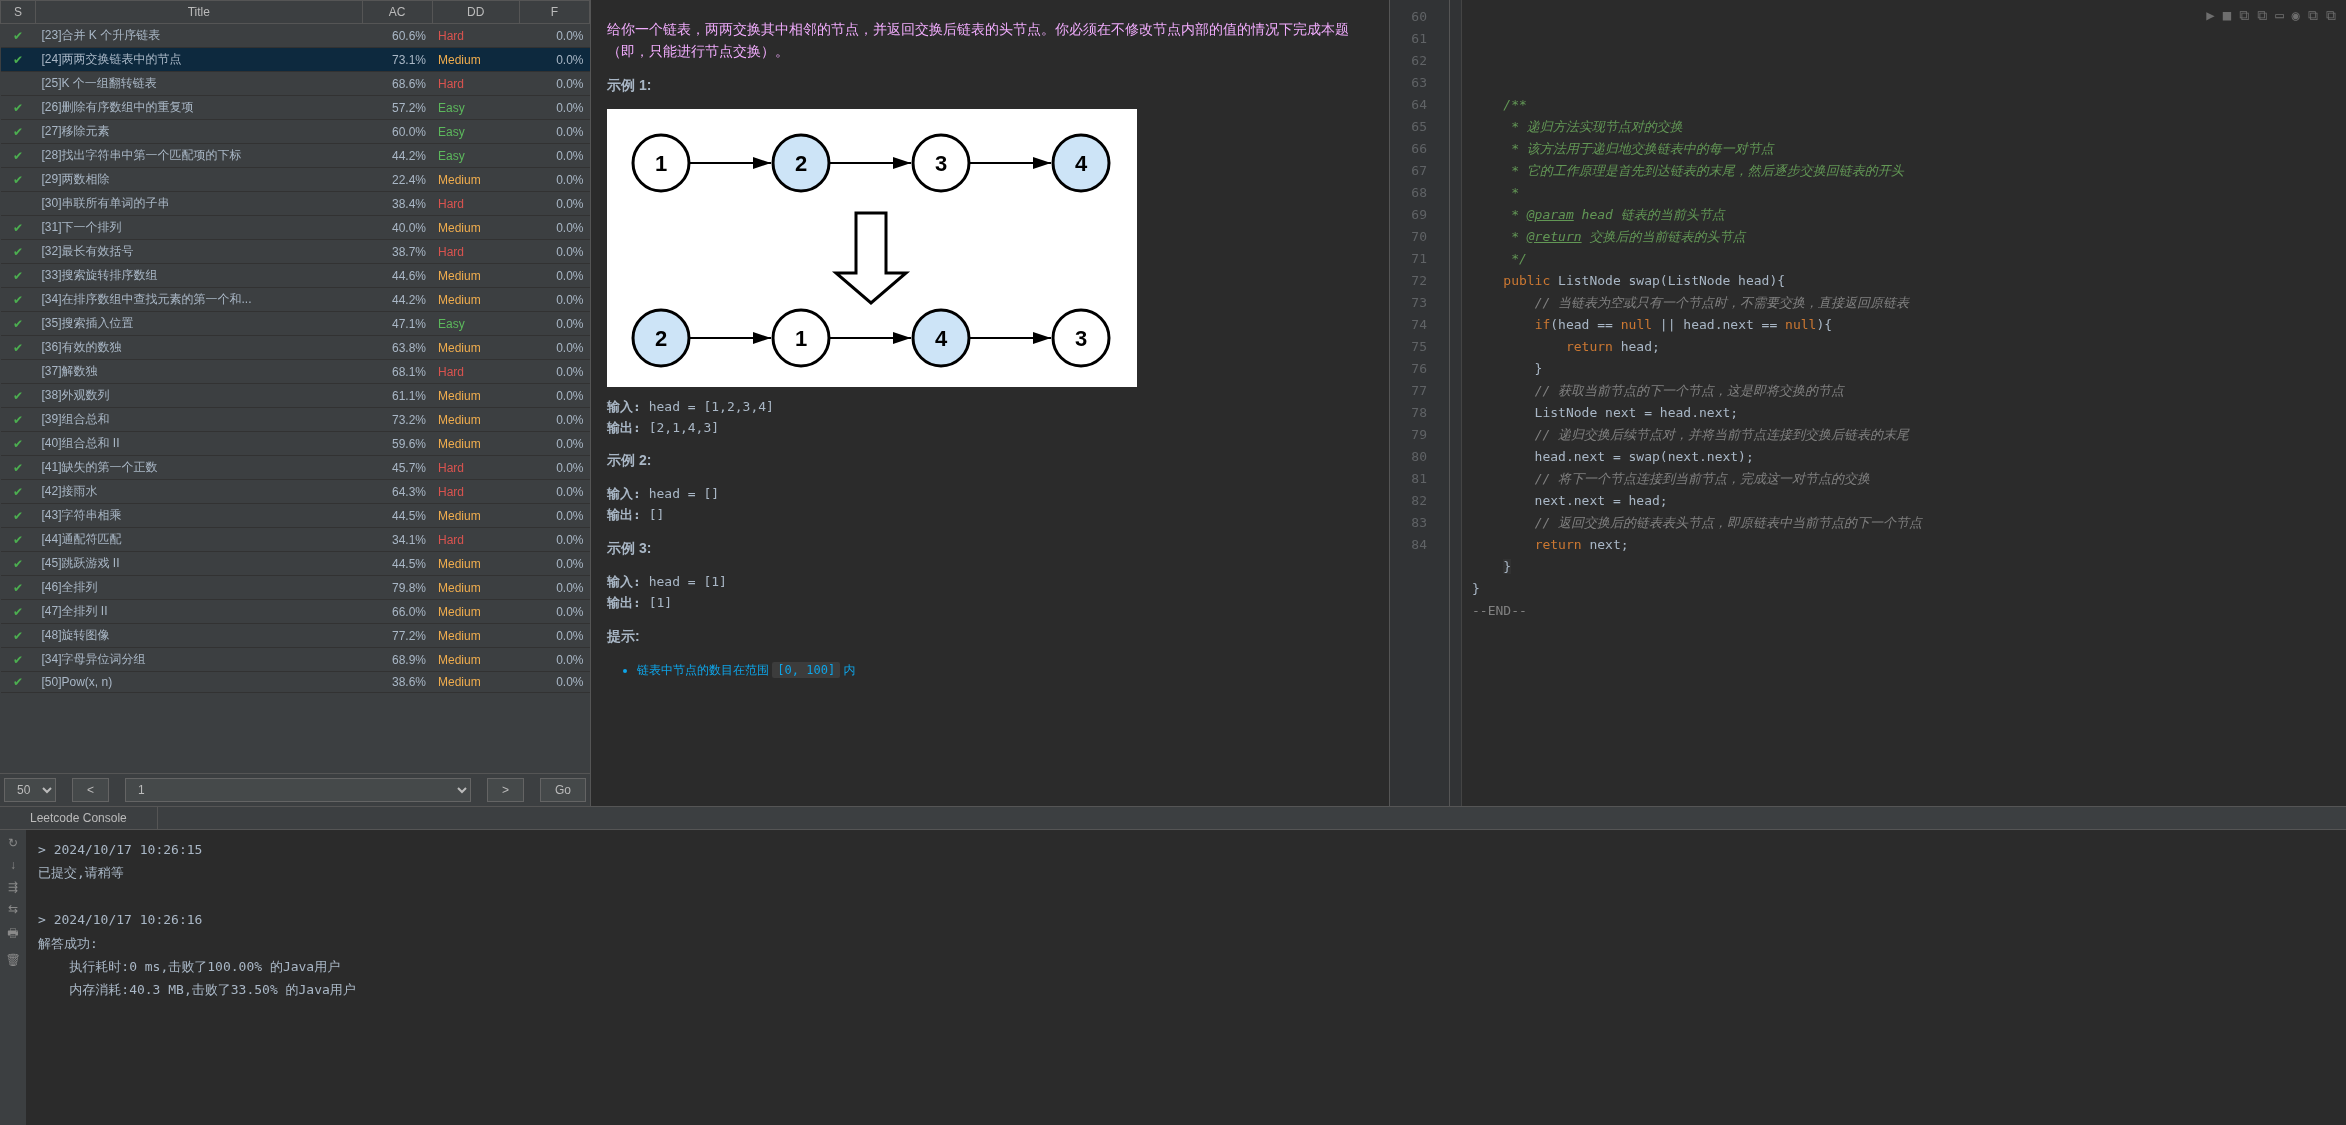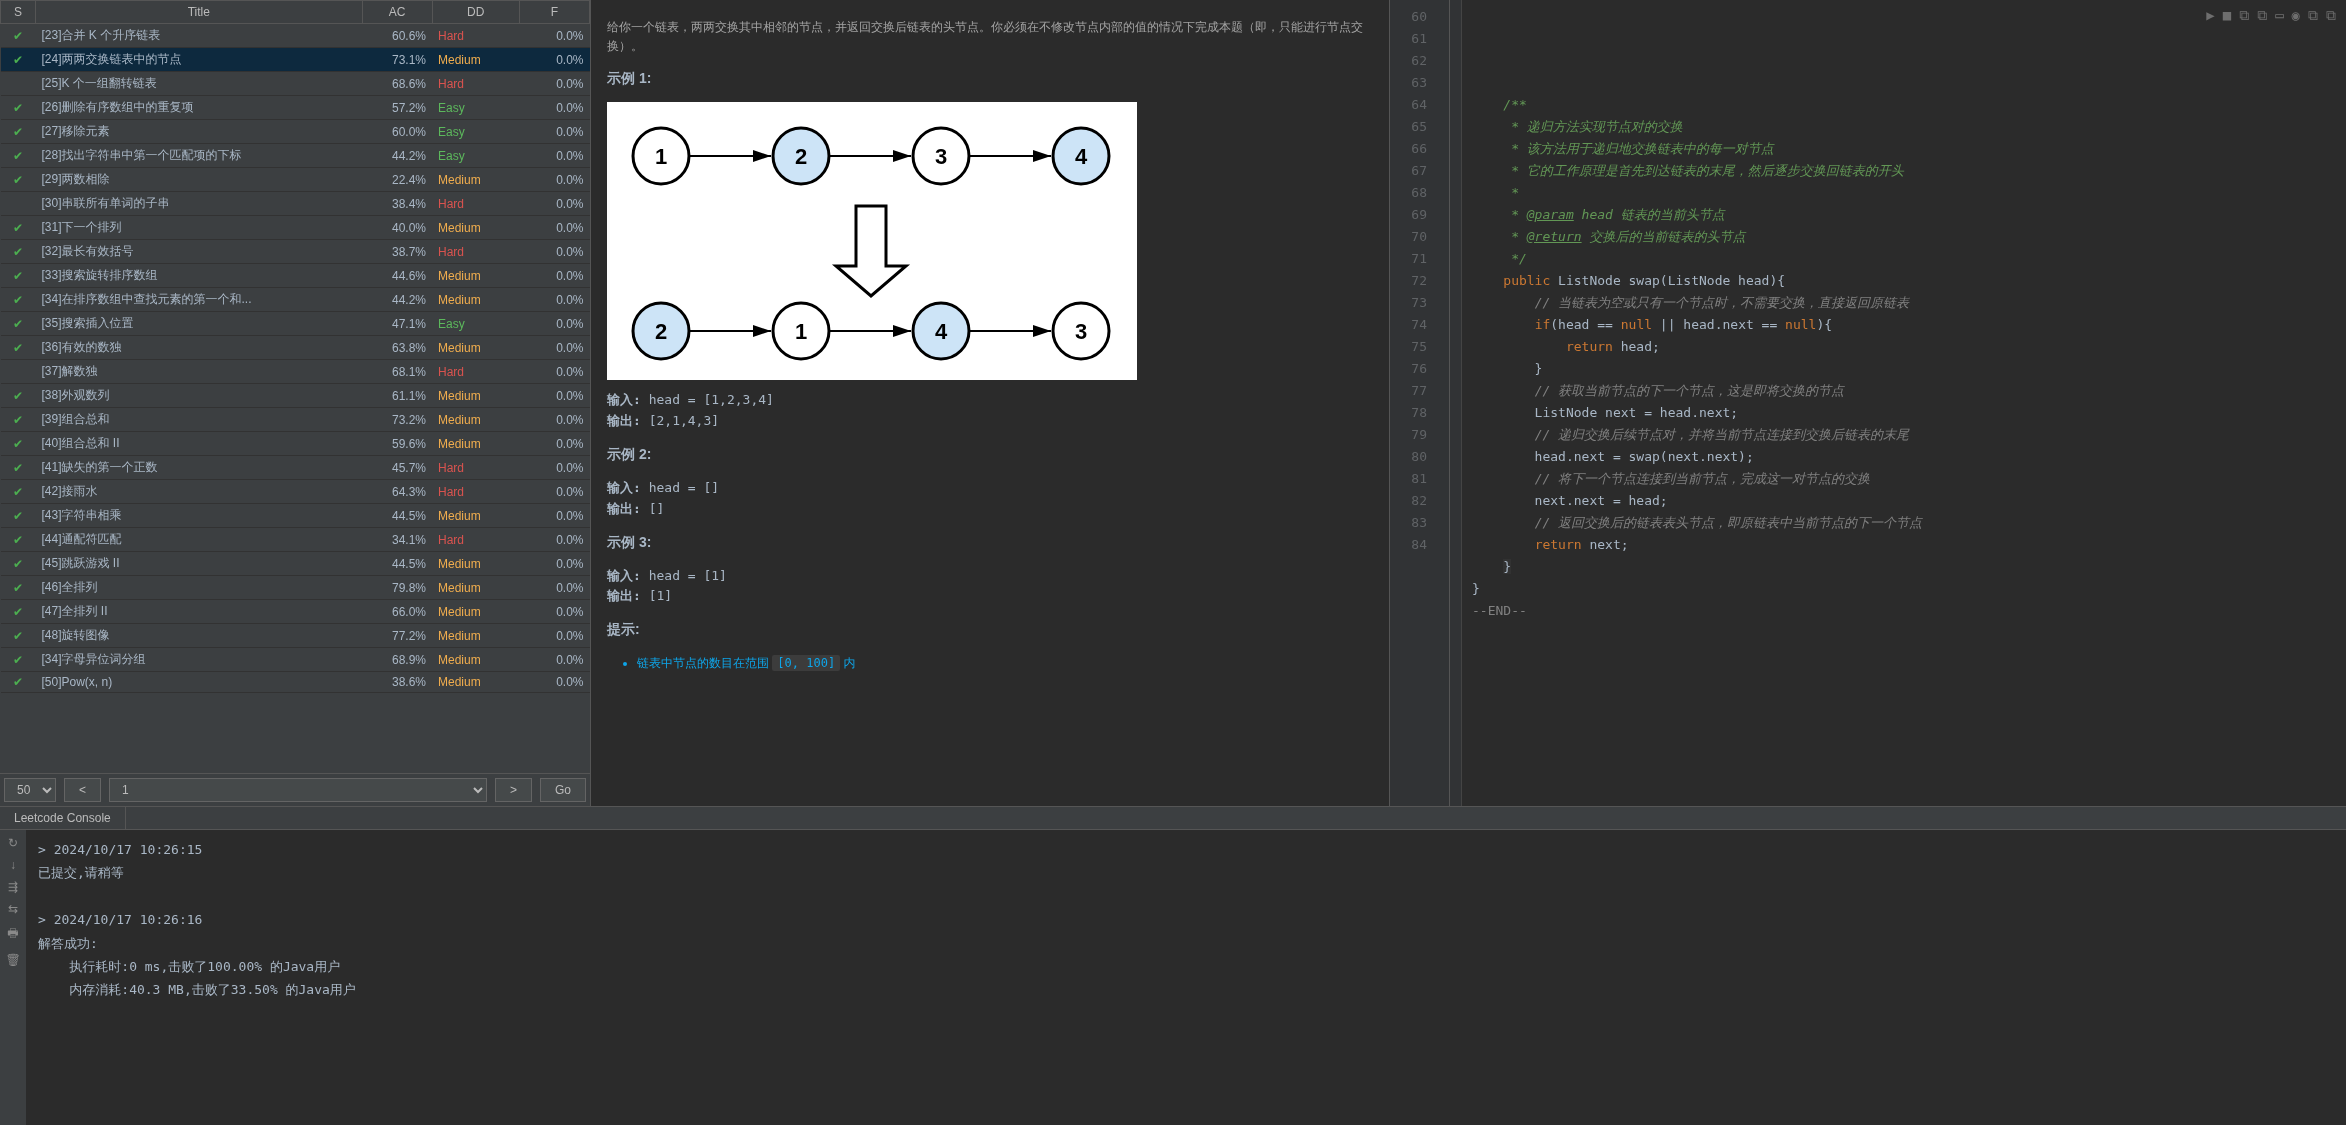"给你一个链表，两两交换其中相邻的节点，并返回交换后链表的头节点。你必须在不修改节" .desc p { color: #a3a3a3 -> #f0abfc; font-size: 12px -> 14px }
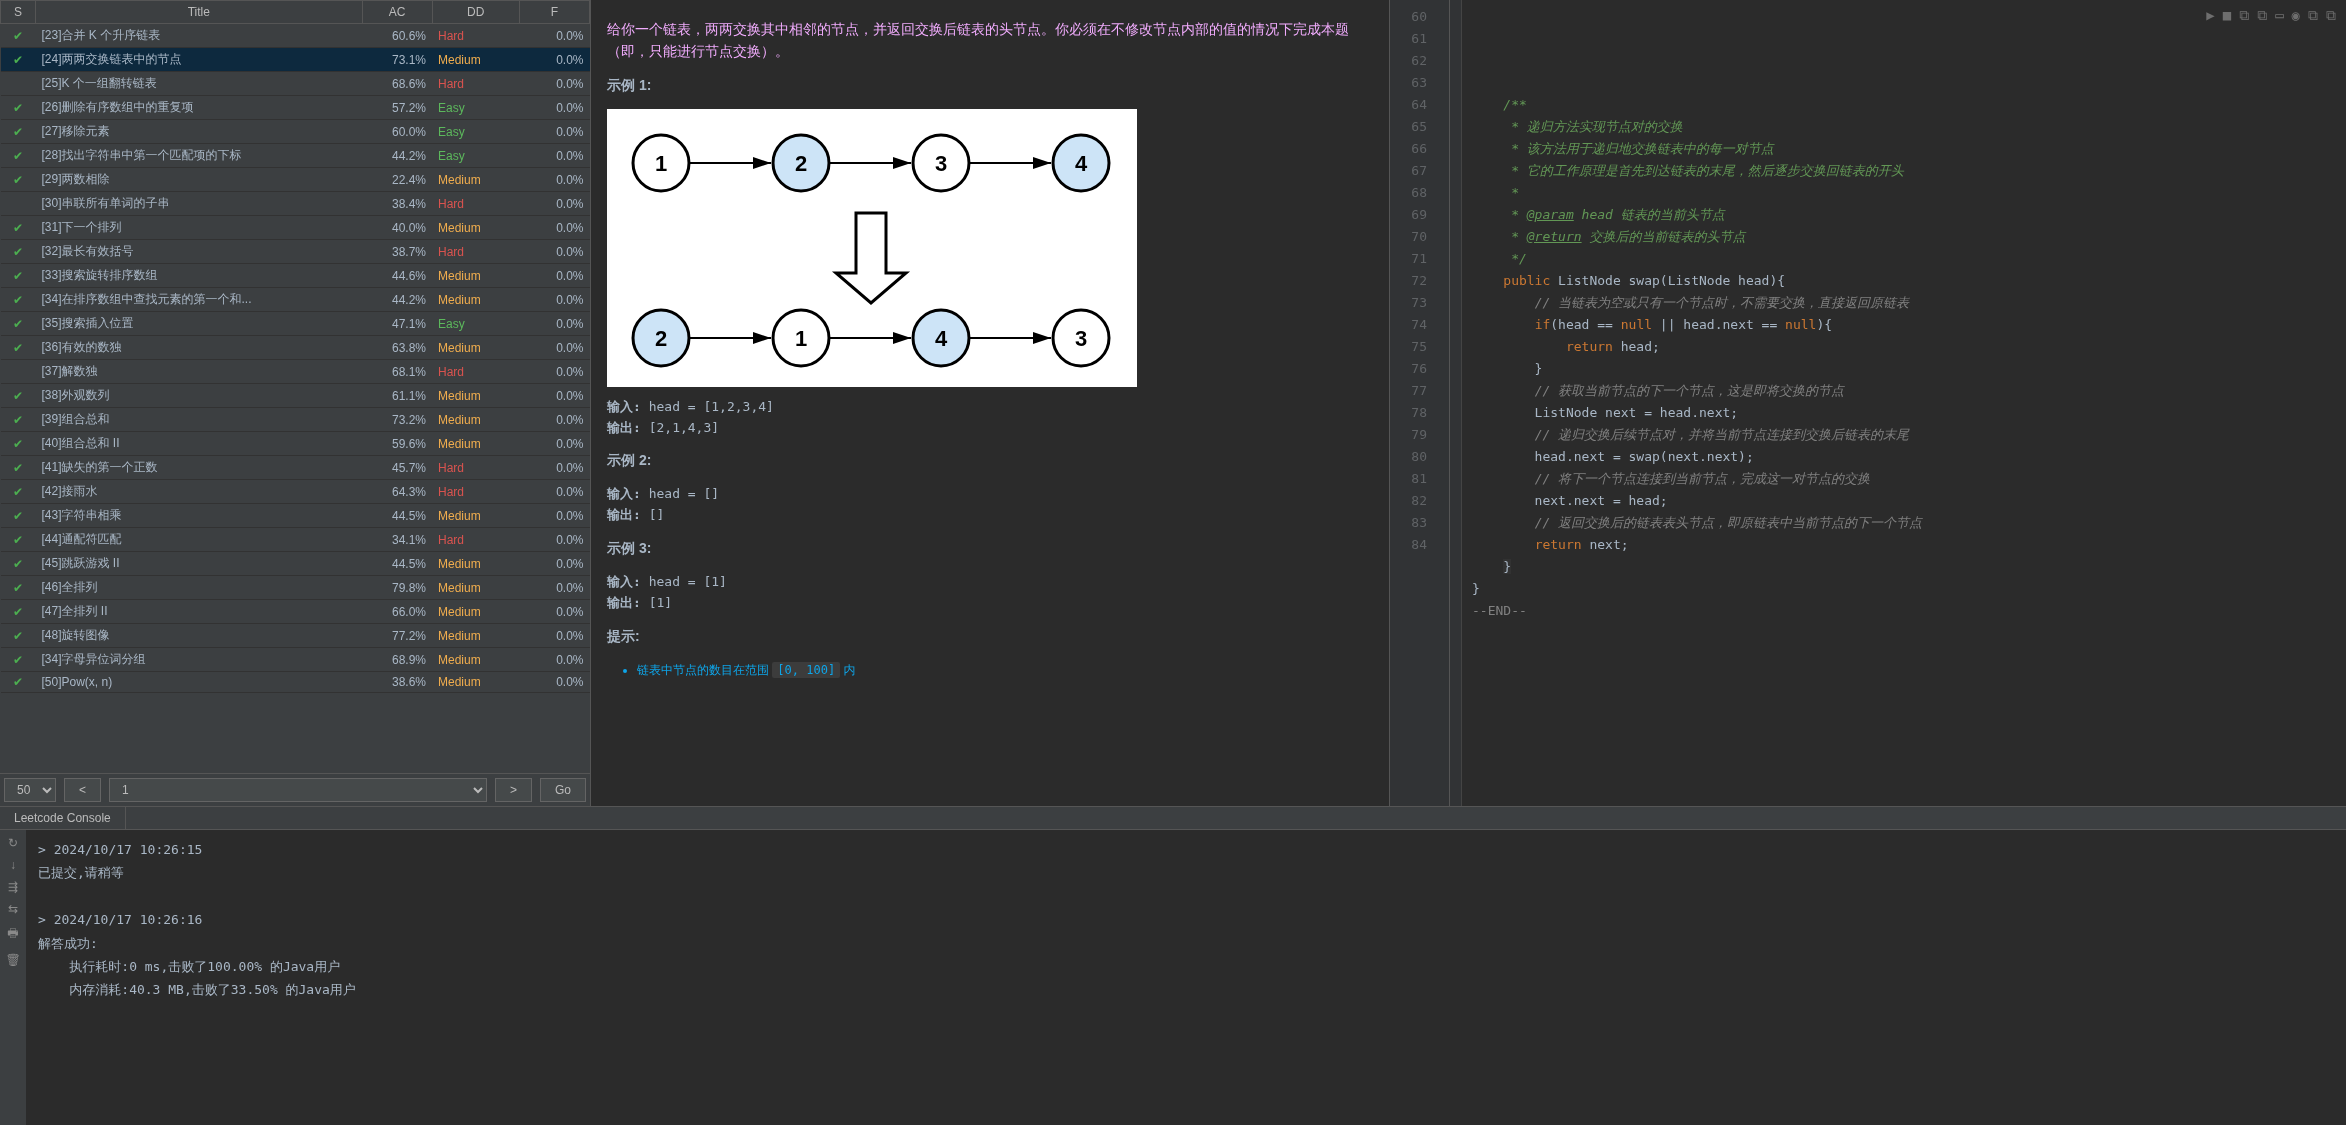"50" .pager { gap: 8px -> 16px }
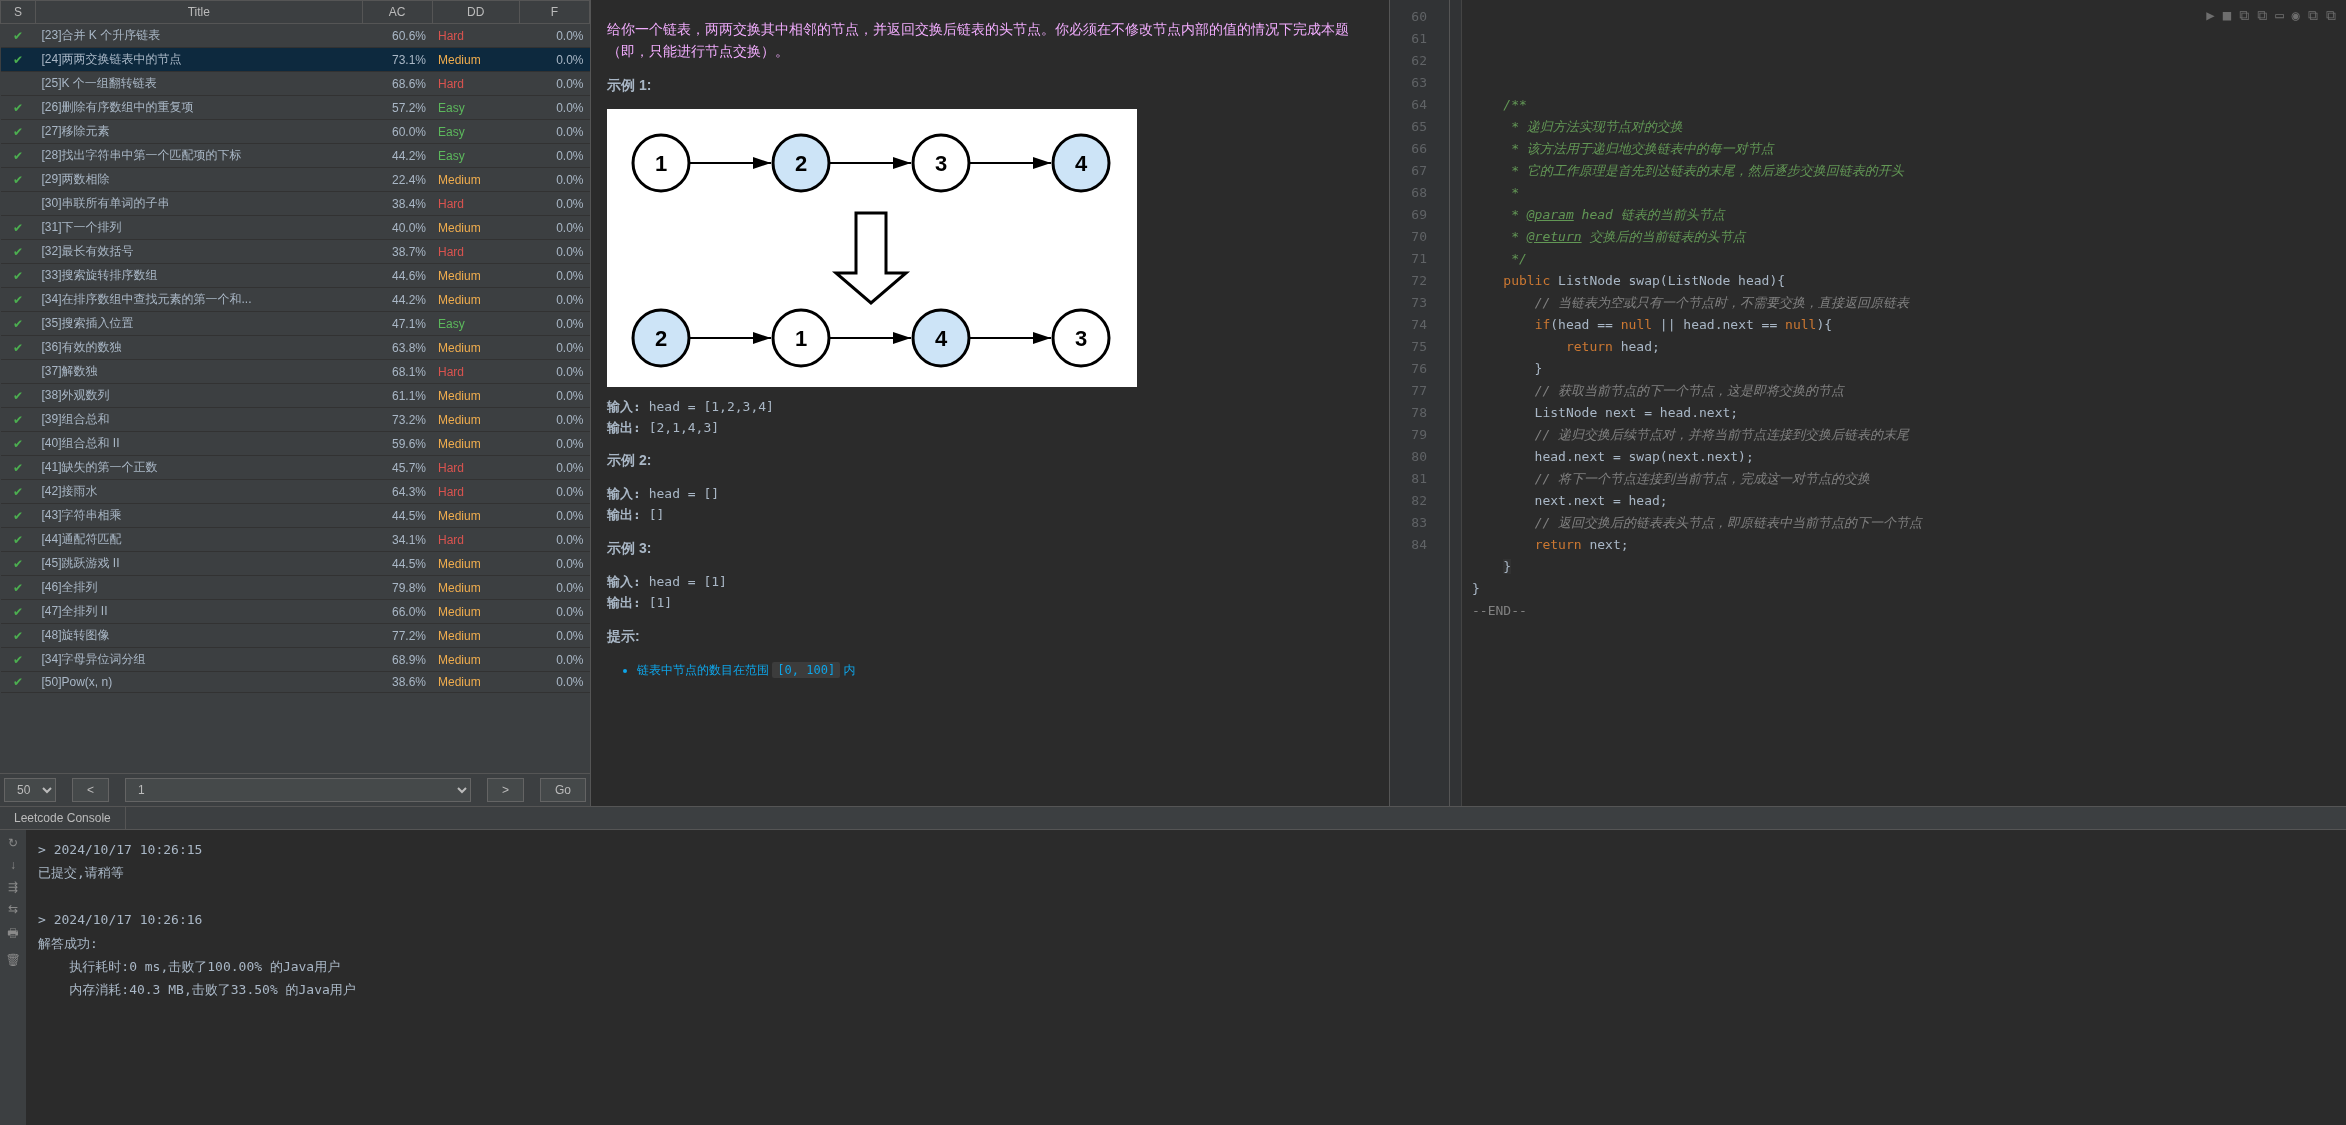"Leetcode Console" .tab { padding: 4px 14px -> 4px 30px }
